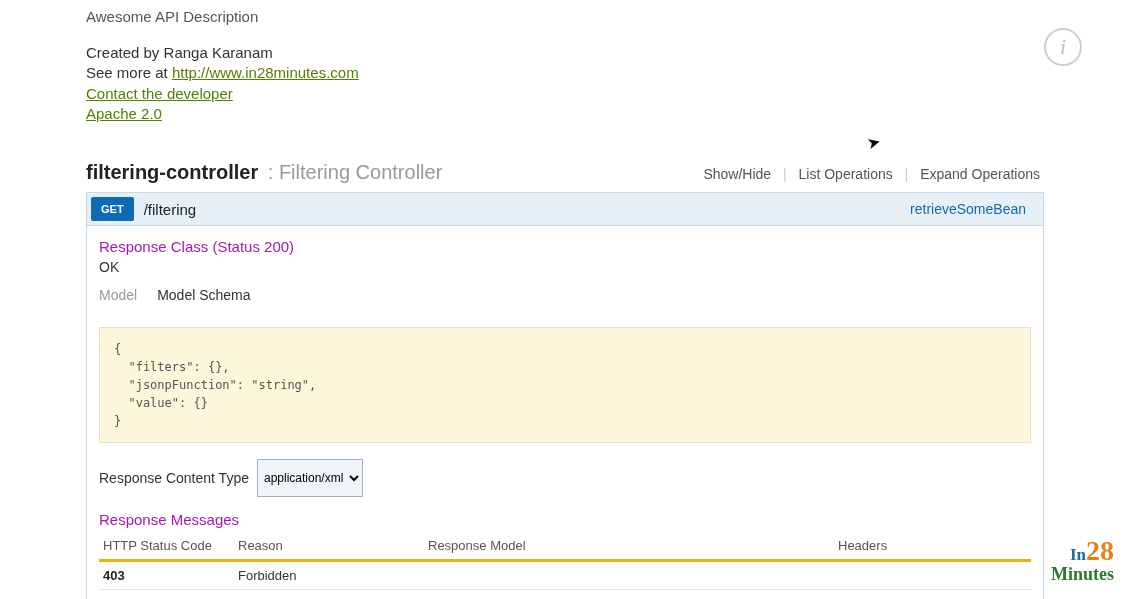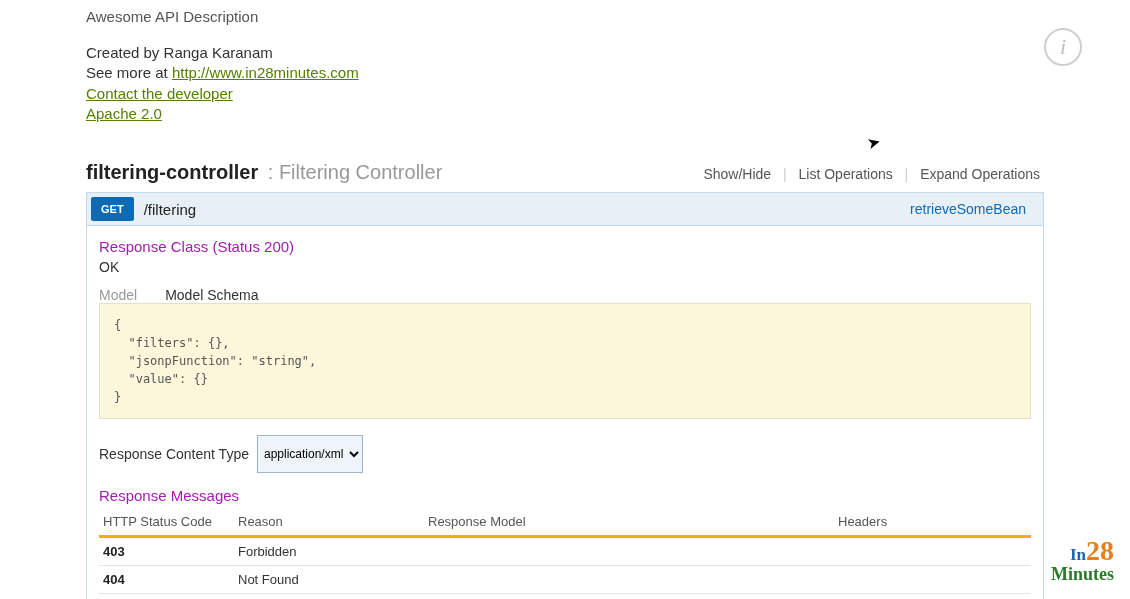"Model" .model-tabs { gap: 28px -> 20px; margin-bottom: 0 -> 24px }
